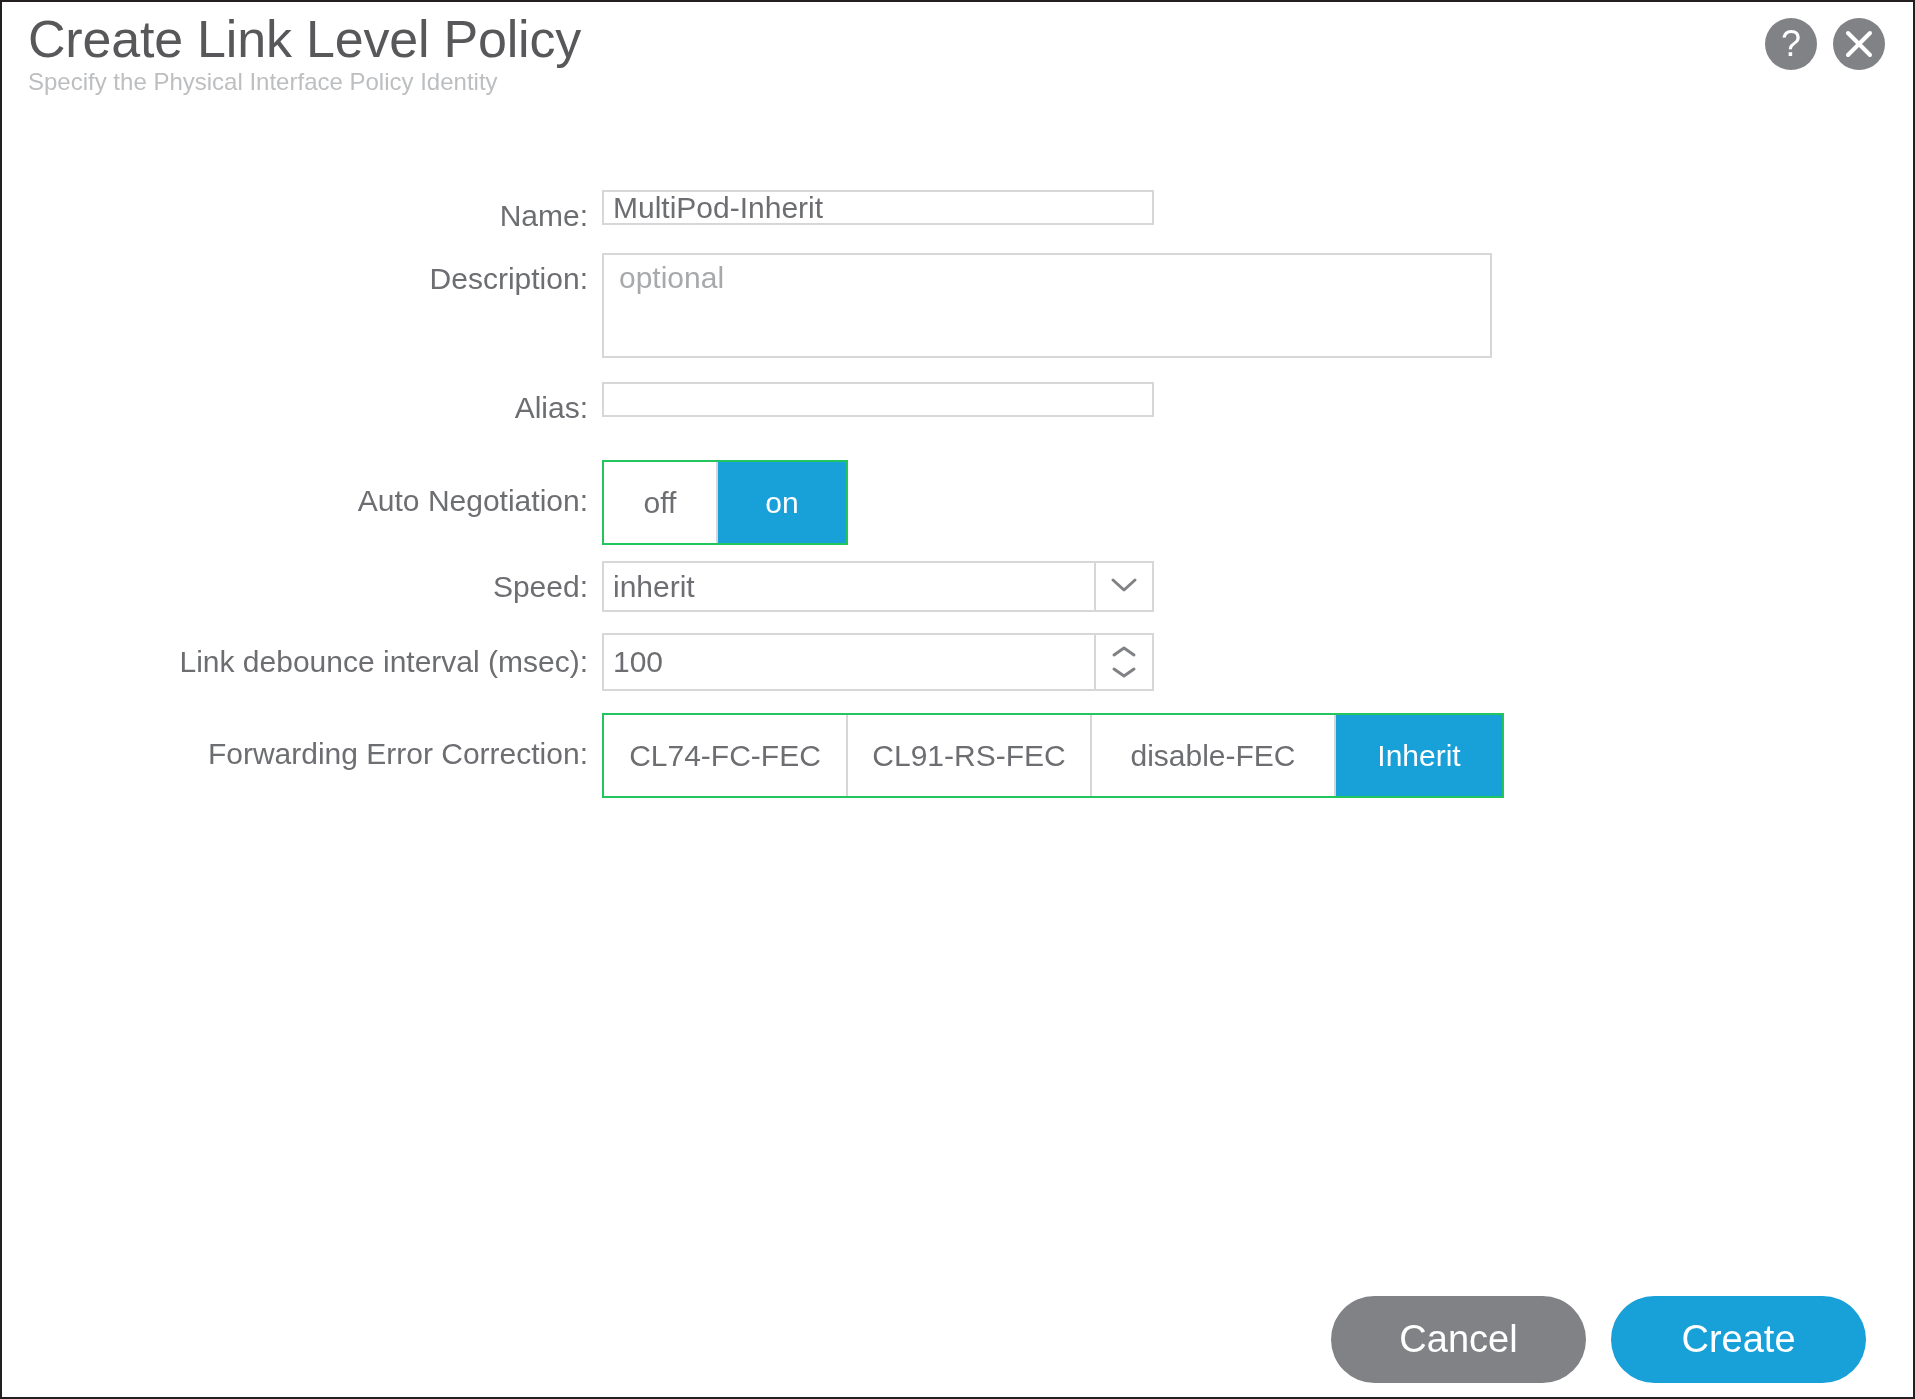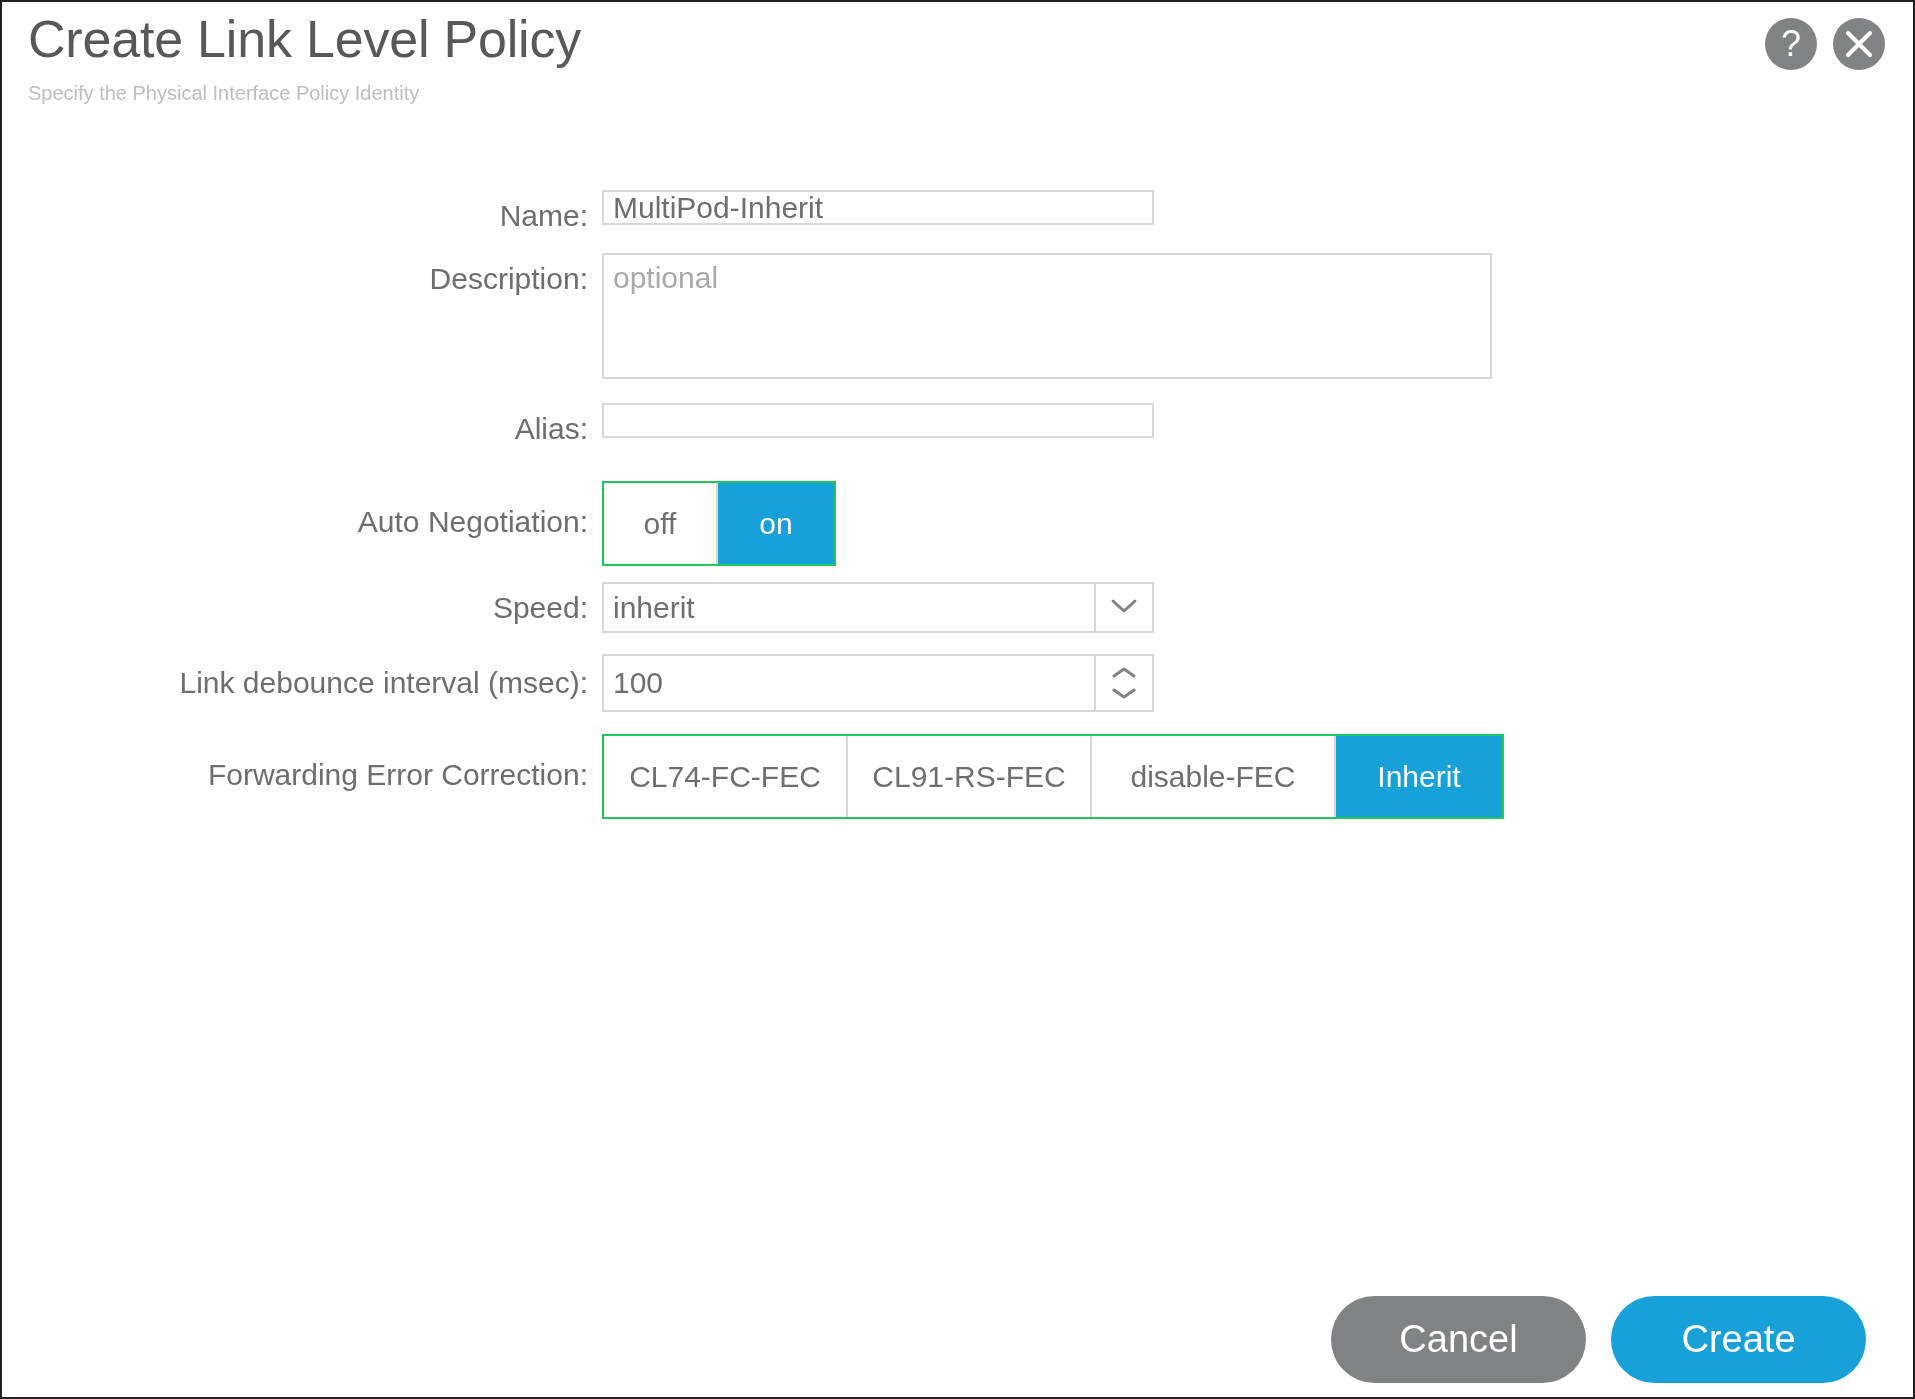"Specify the Physical Interface Policy" .dialog-subtitle { font-size: 20px -> 24px; margin-top: 15px -> 1px }
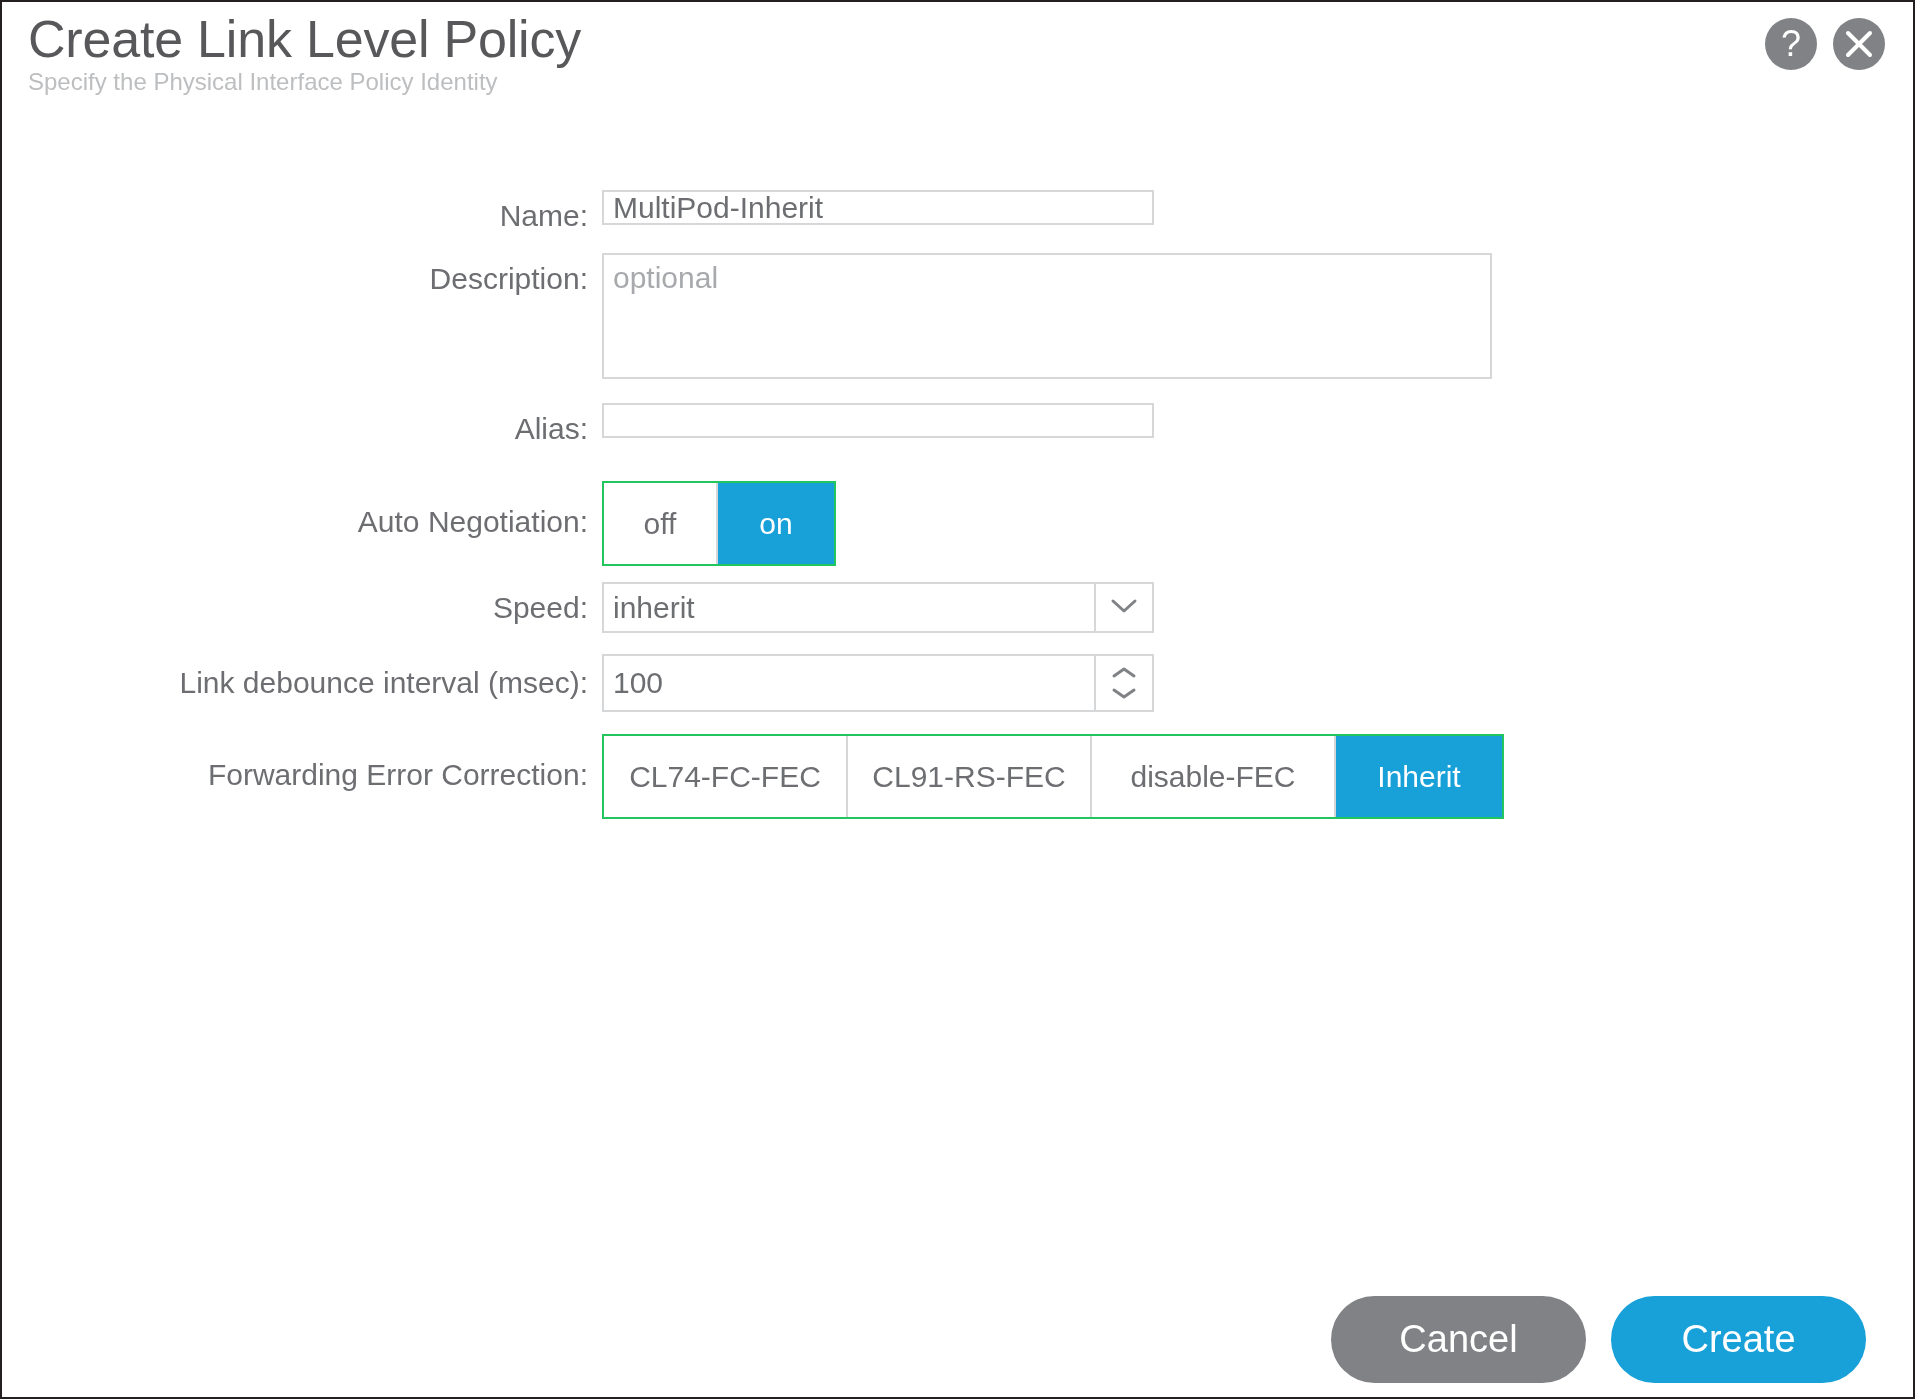"optional" .textarea { height: 126px -> 105px; padding: 6px 9px -> 6px 15px }
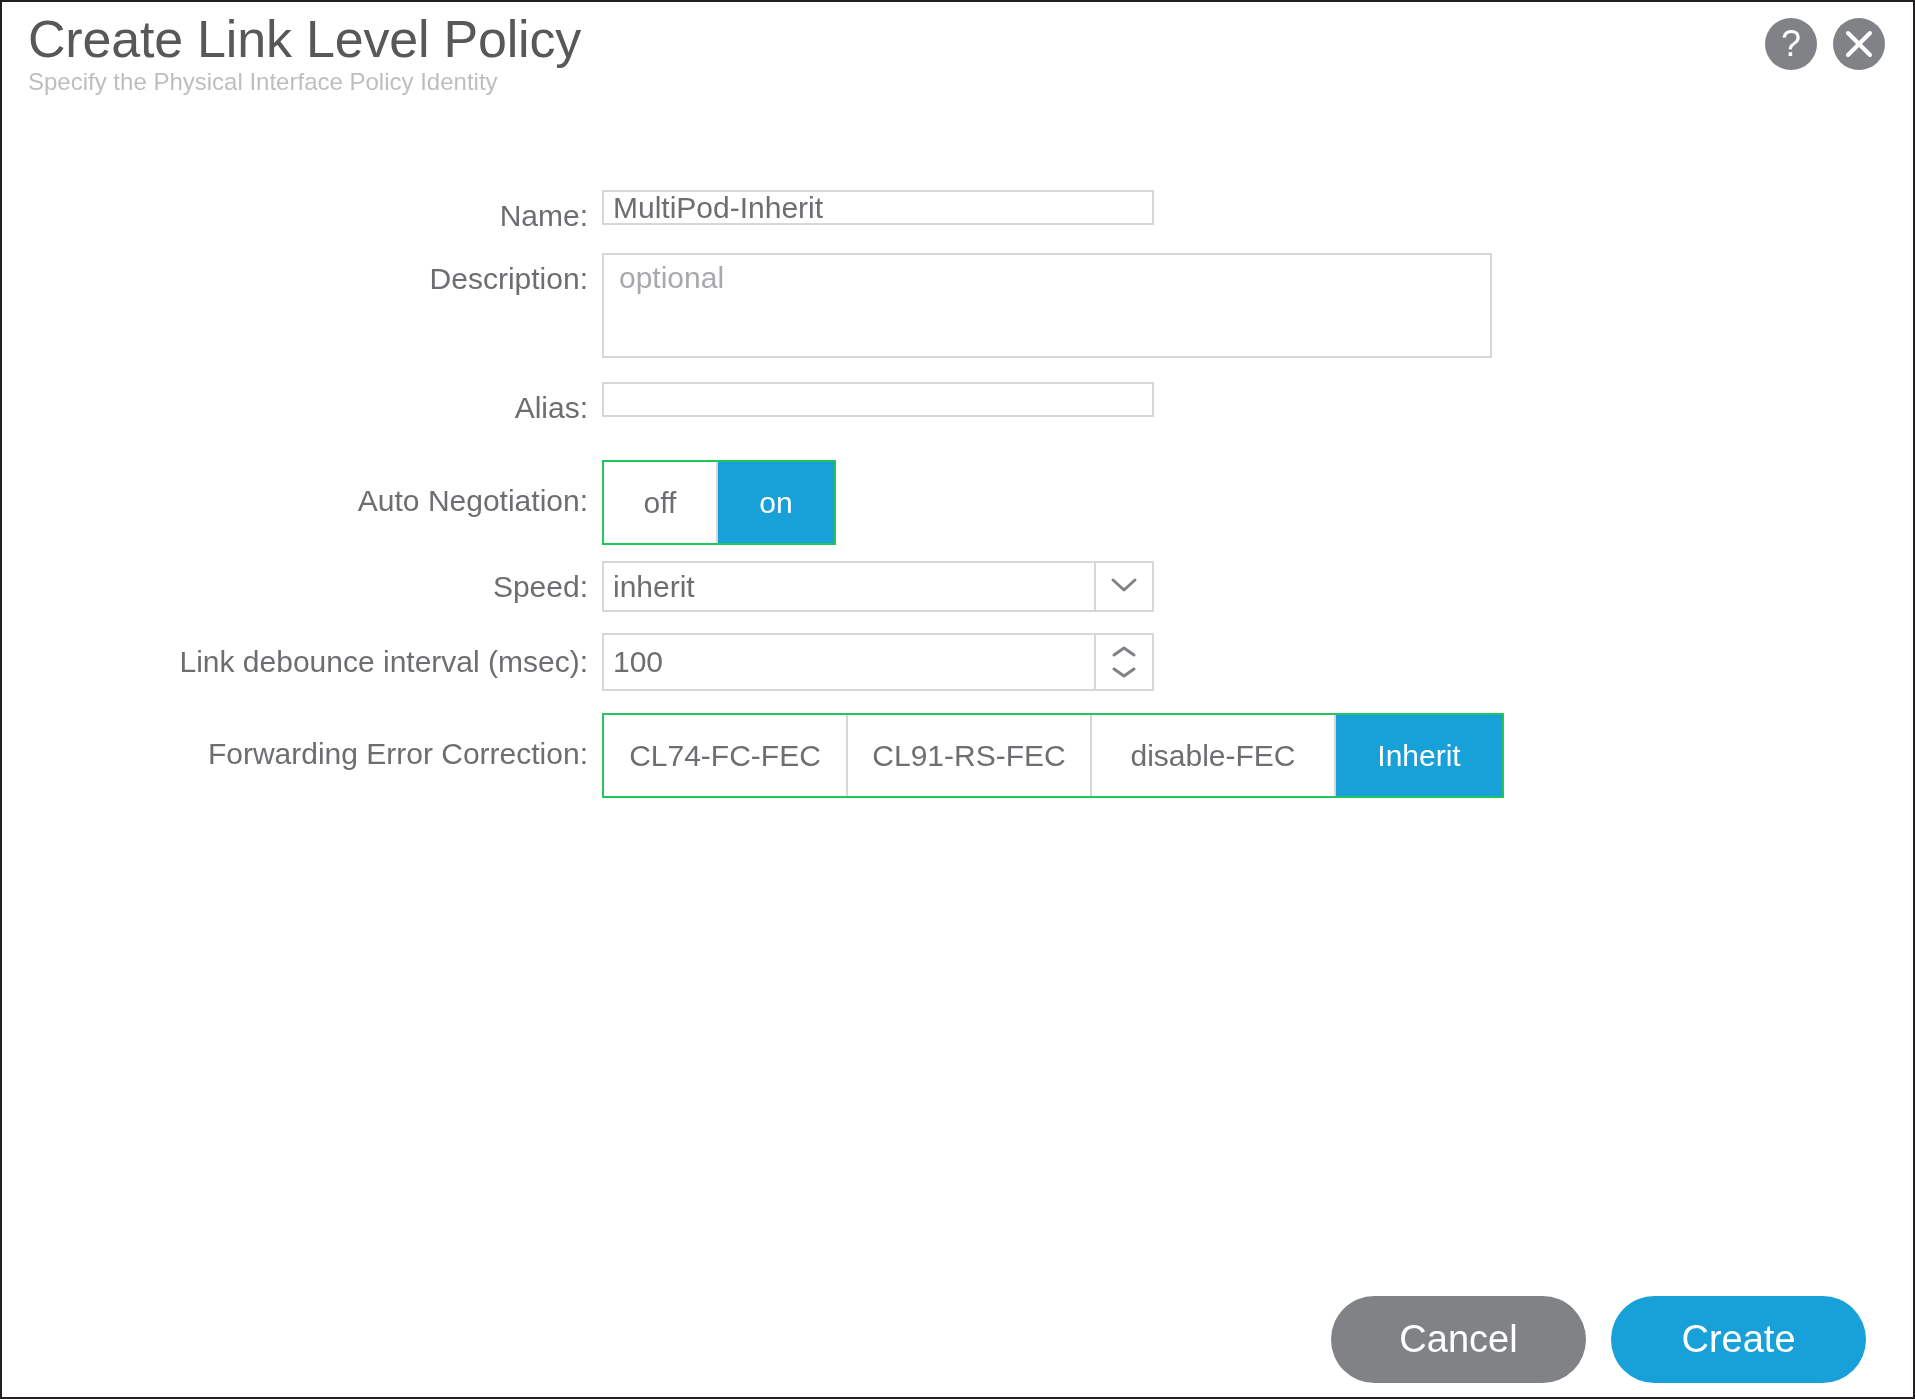"on" .toggle-on { width: 116px -> 128px }
